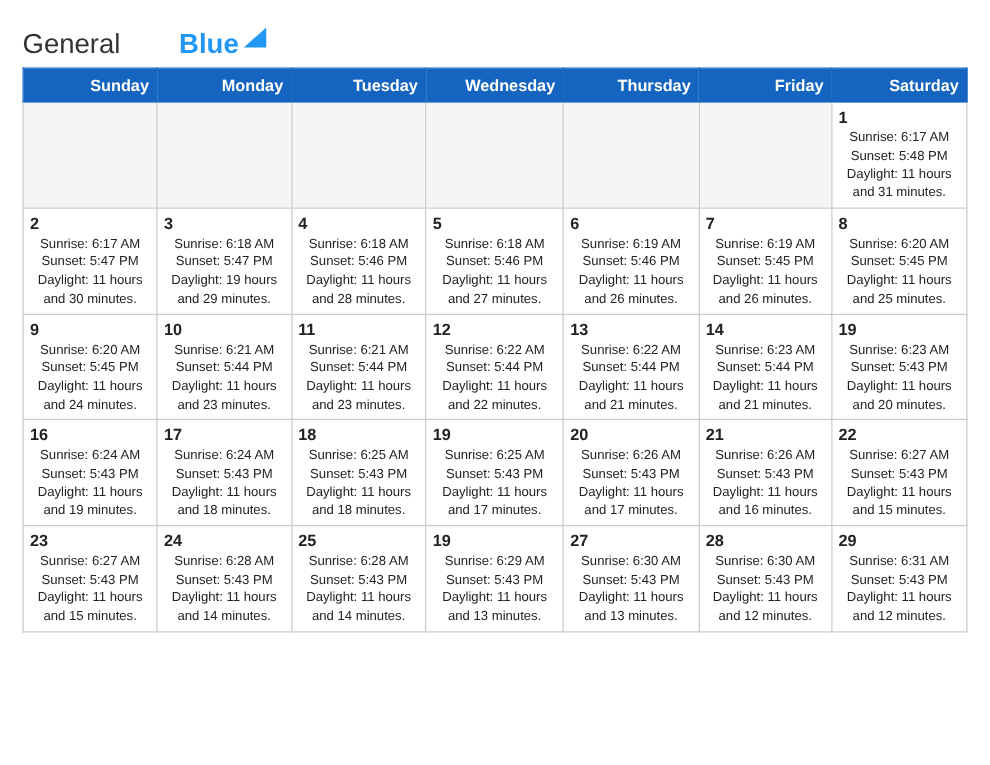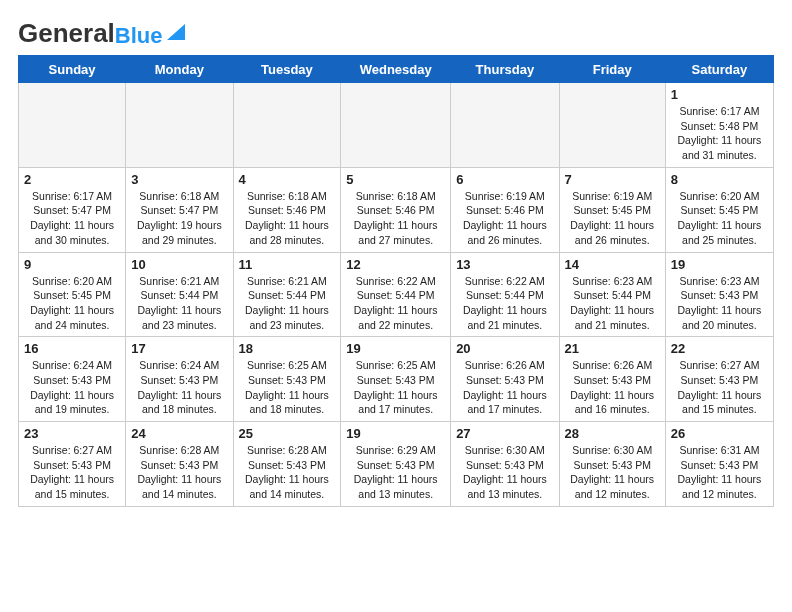"General" span { font-size: 26px -> 22px; font-weight: bold -> normal }
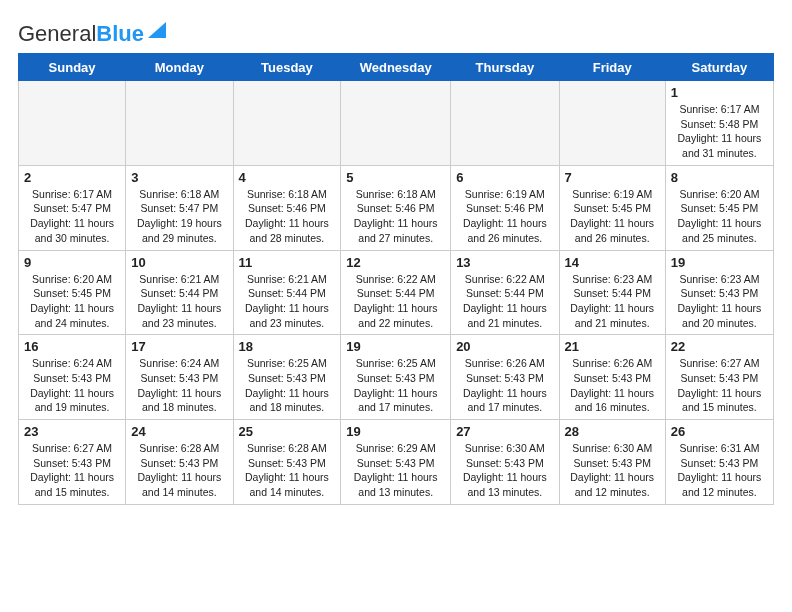"Blue" span { padding-left: none -> 47px }
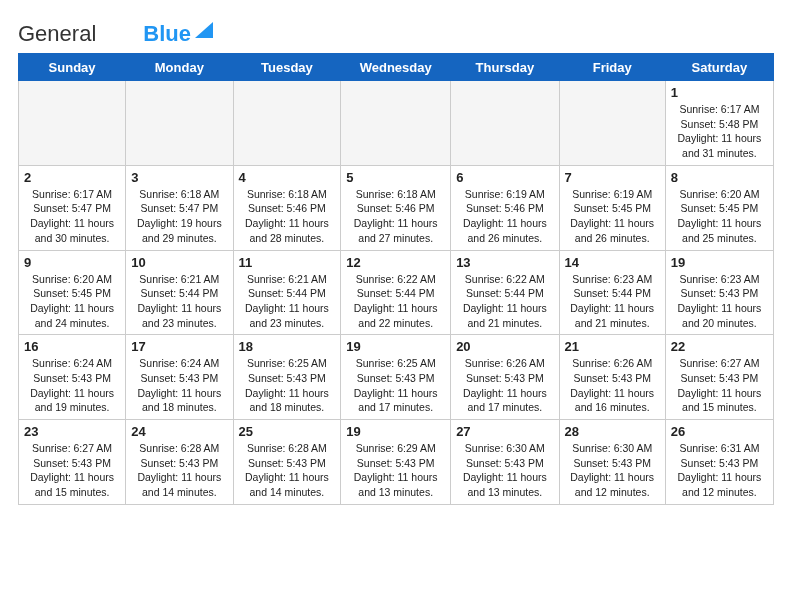"Sunday" .calendar thead th { text-align: center -> right }
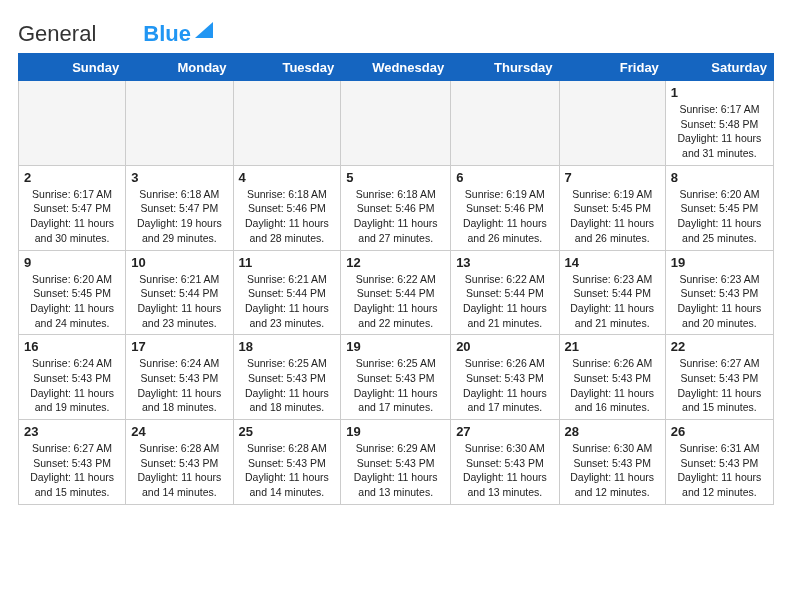"26" span.day-number { text: 26 -> 29 }
